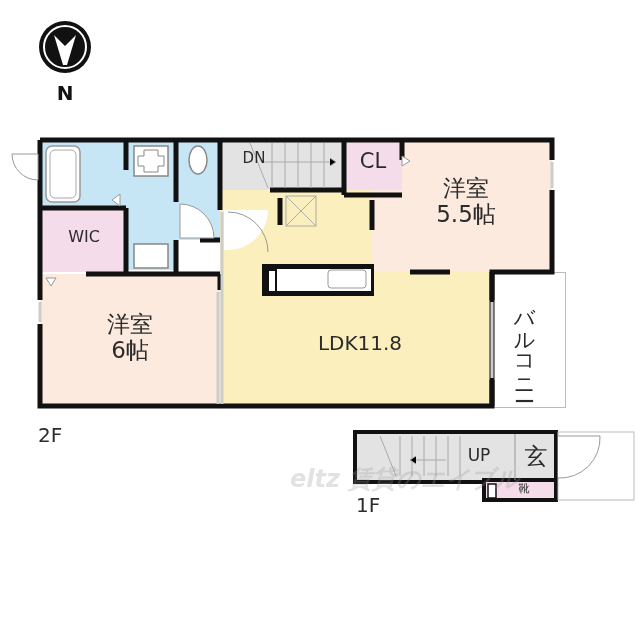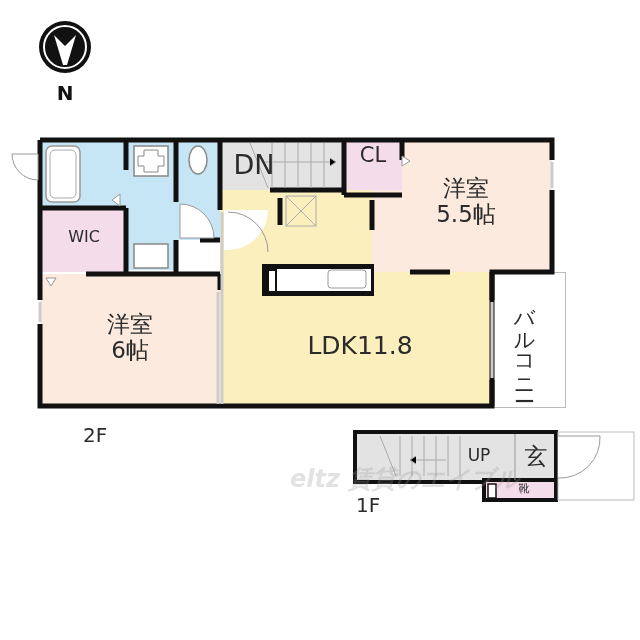"DN" div.label { font-size: 27px -> 15px }
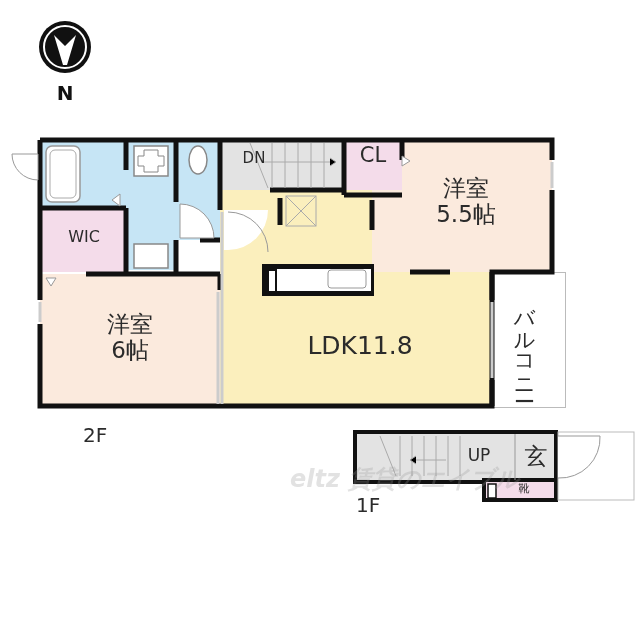"CL" div.label { top: 144px -> 150px }
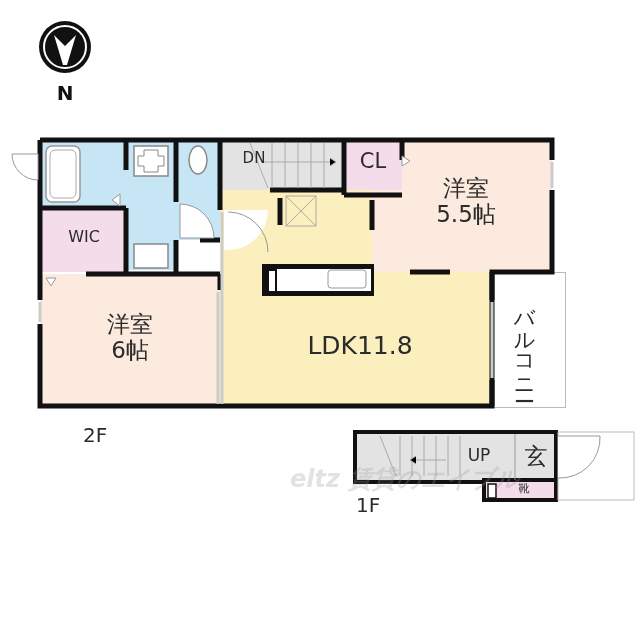"LDK11.8" div.label { font-size: 25px -> 20px }
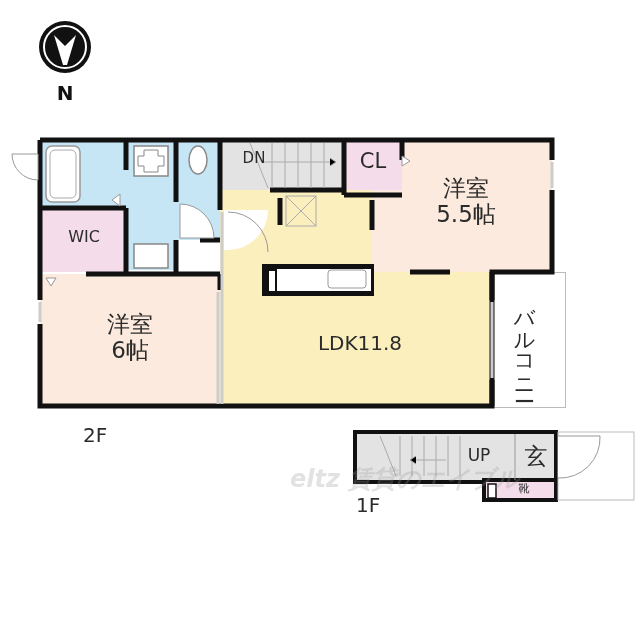"2F" div.label { margin-left: 45px -> none }
